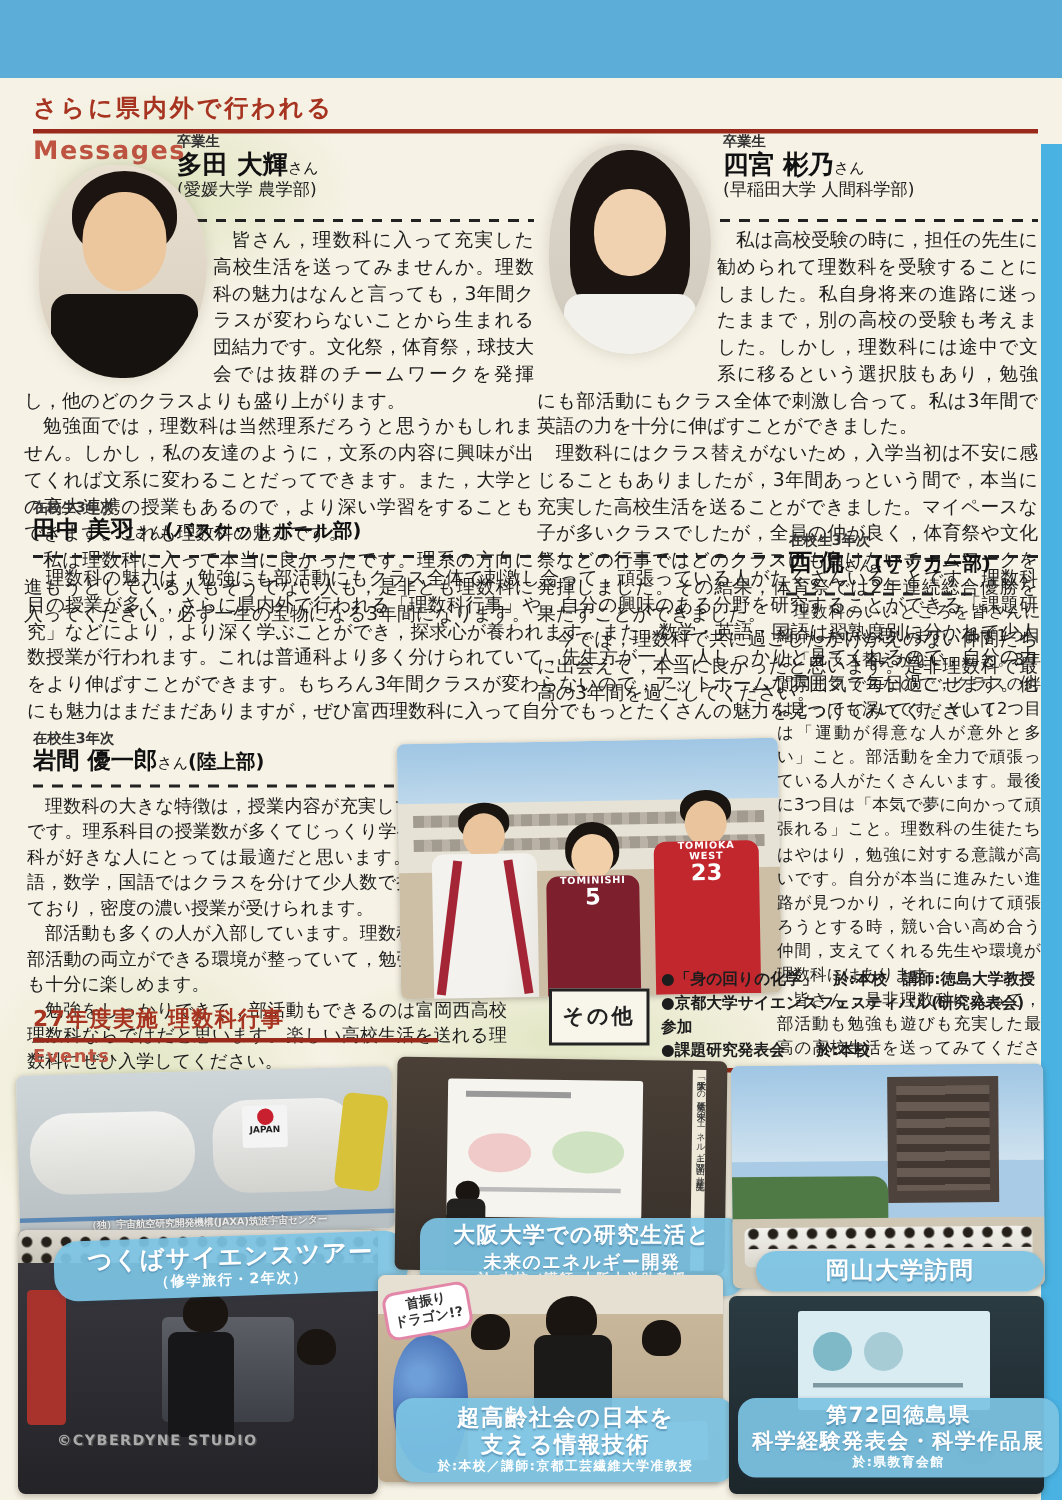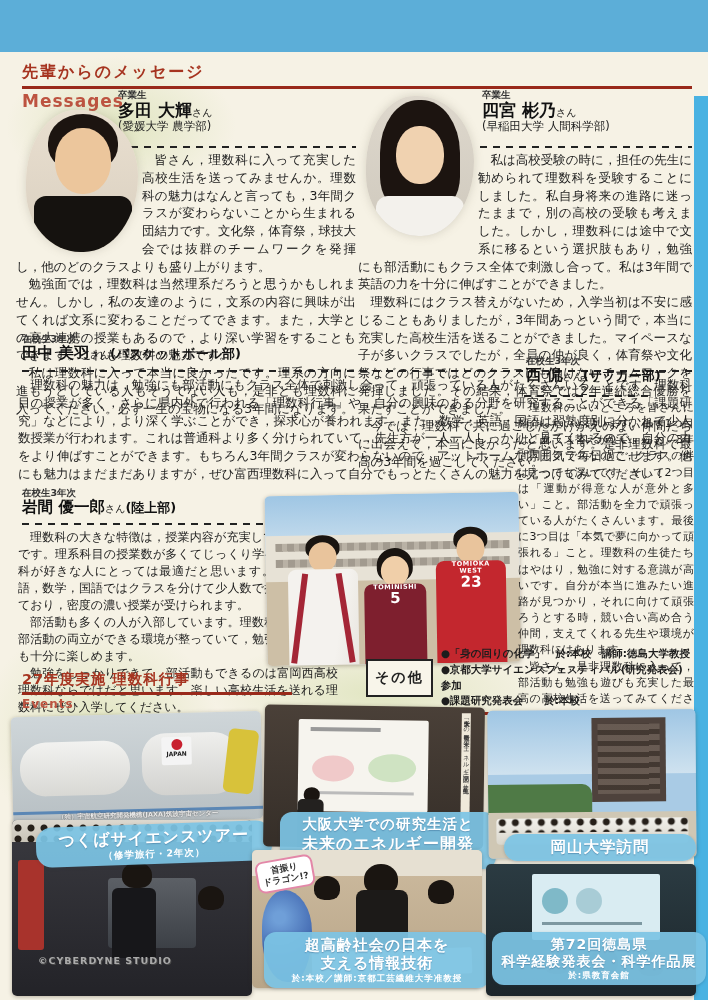"先輩からのメッセージ" div.sec-title-jp { text: 先輩からのメッセージ -> さらに県内外で行われる }
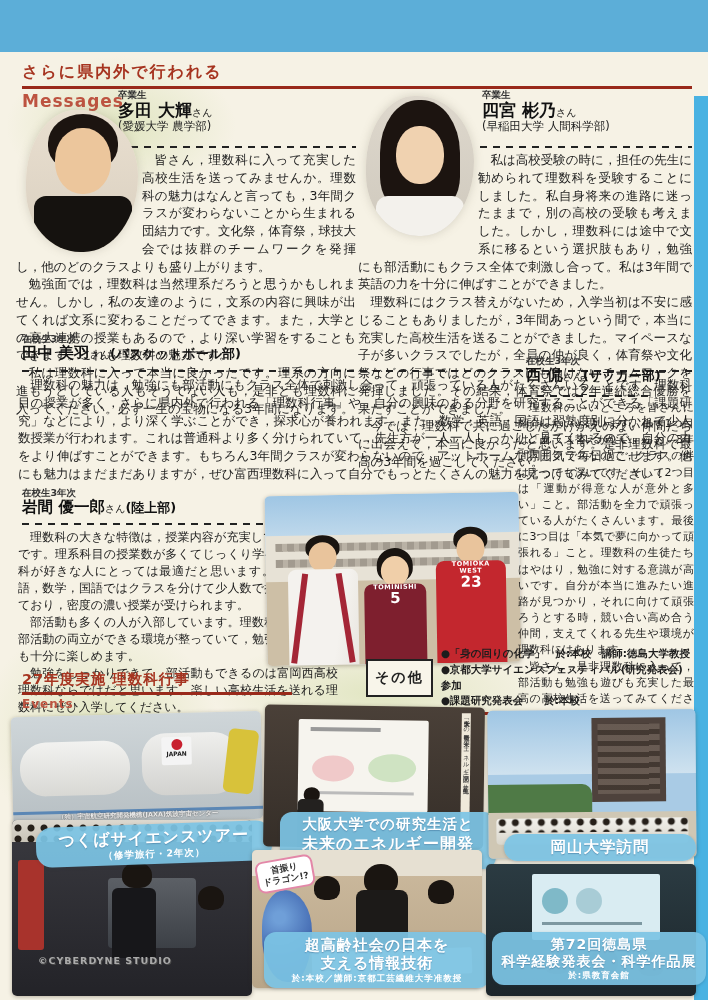"未来のエネルギー開発" div.bline { font-size: 16px -> 12px }
